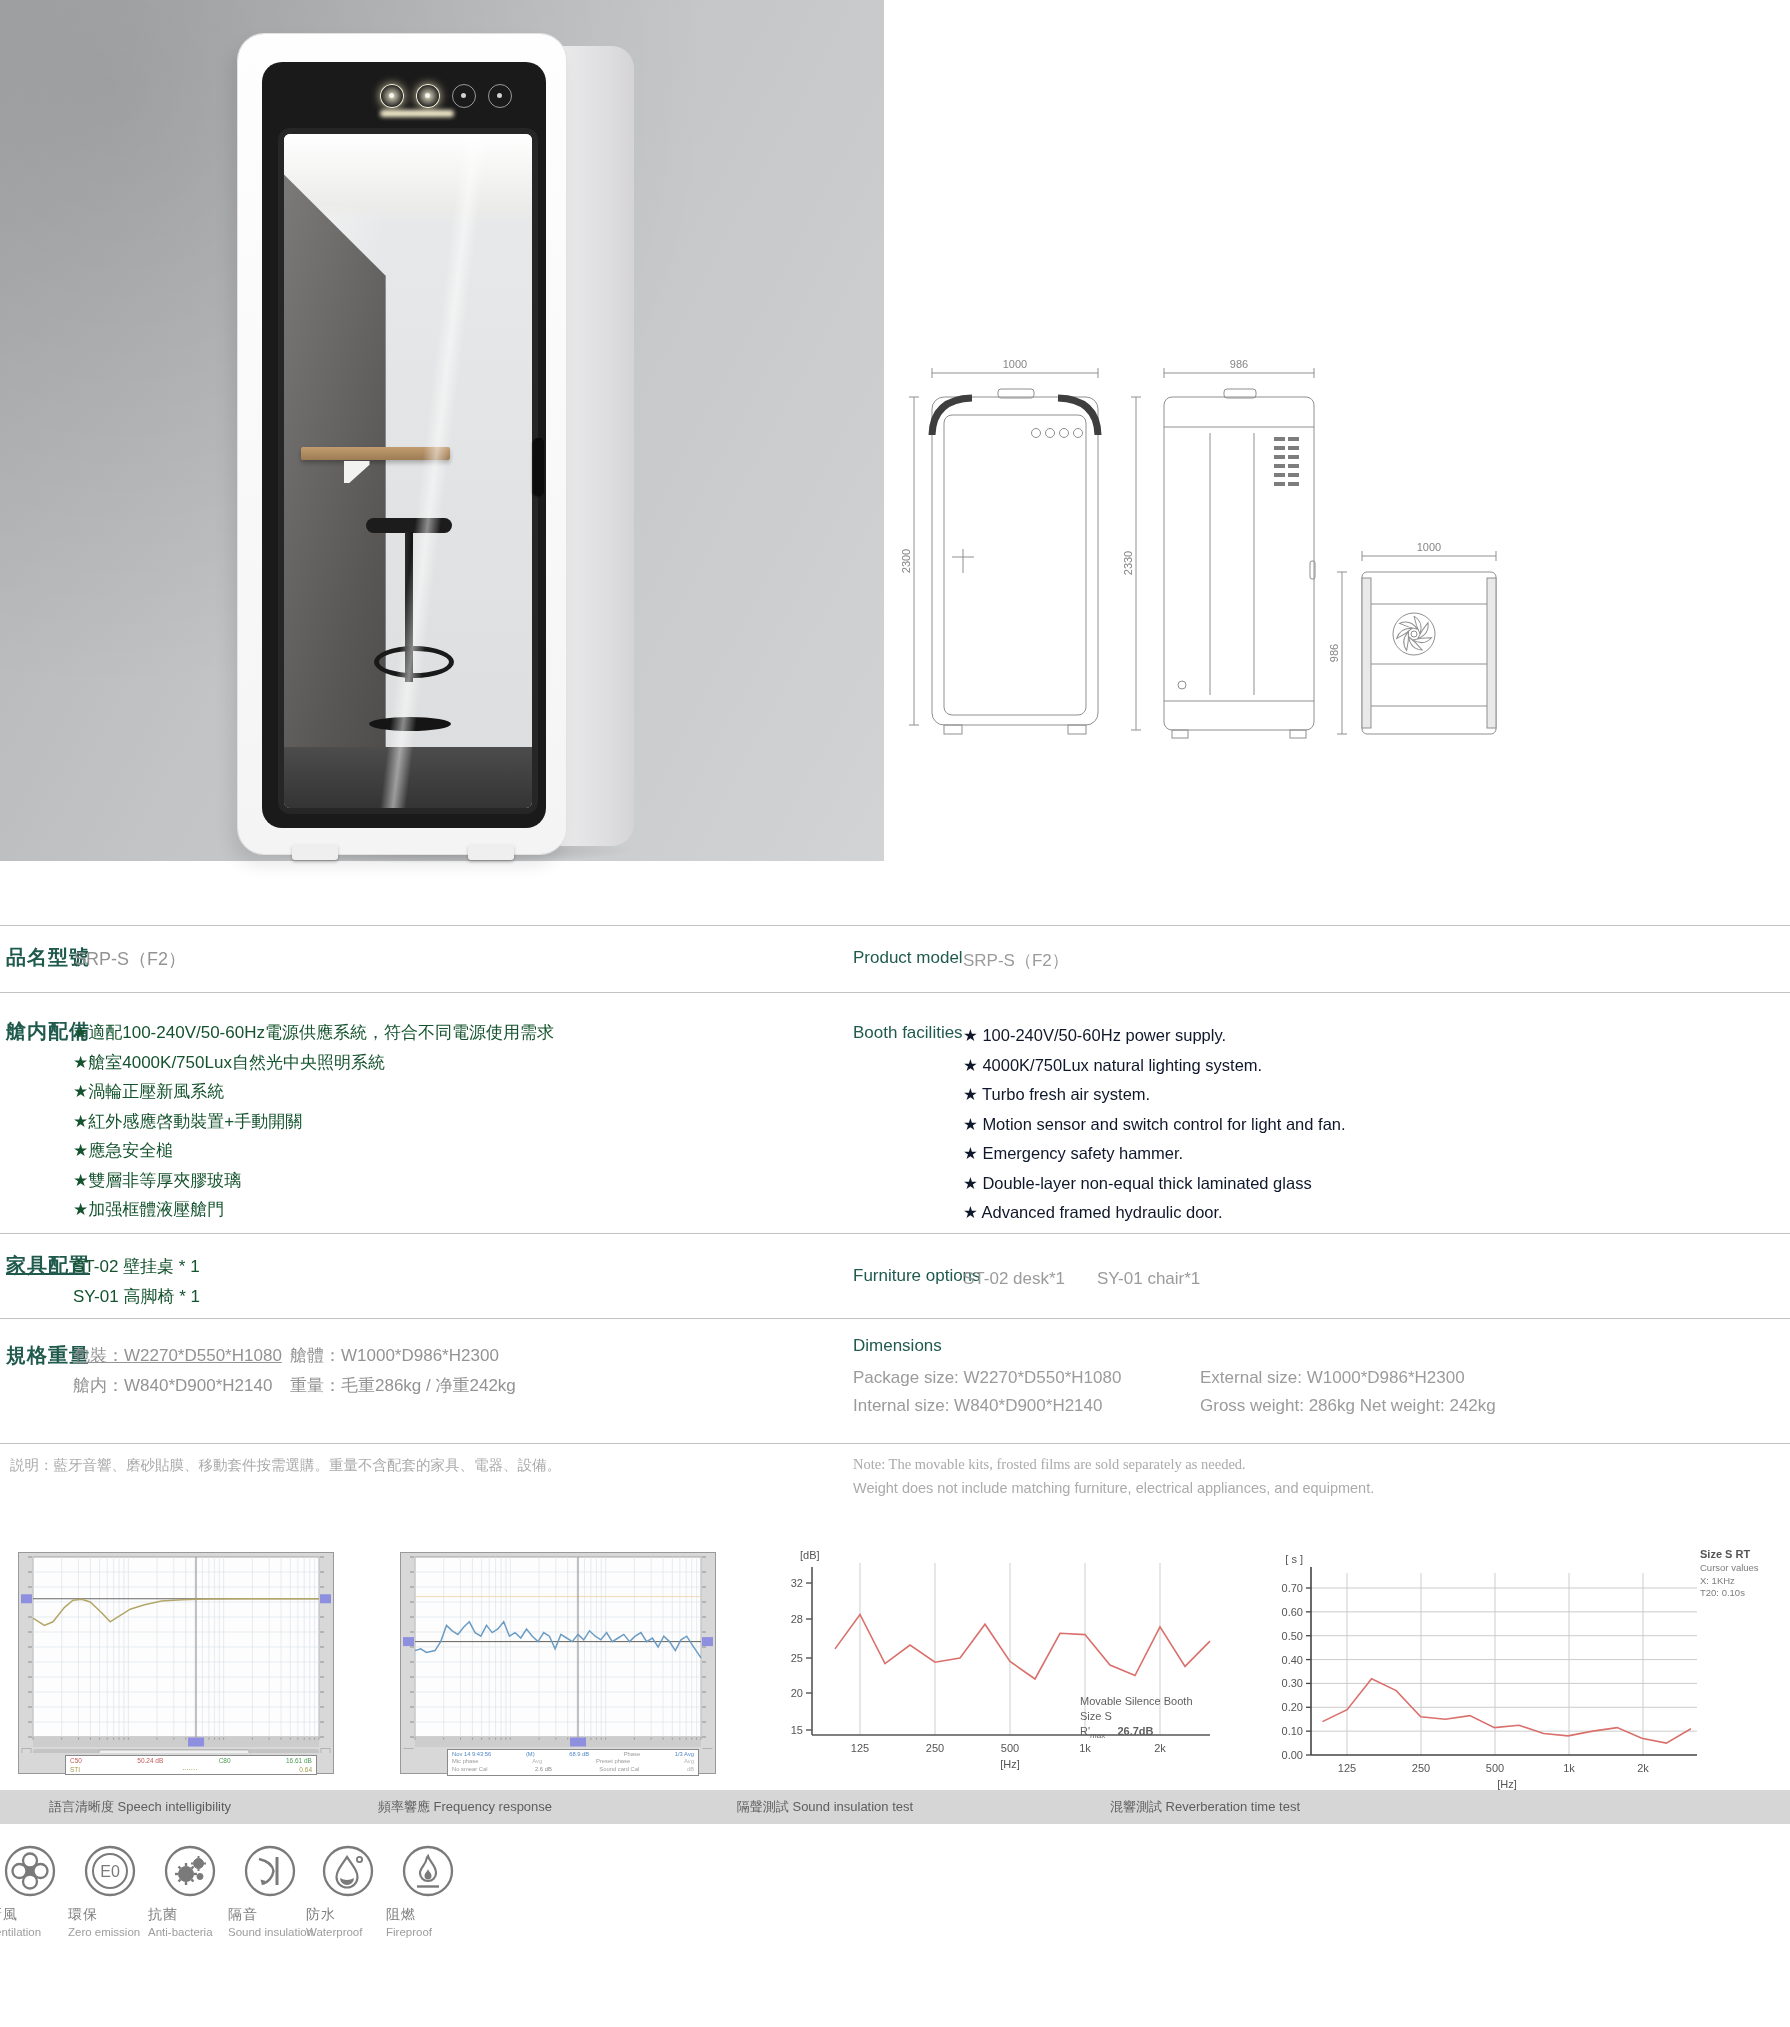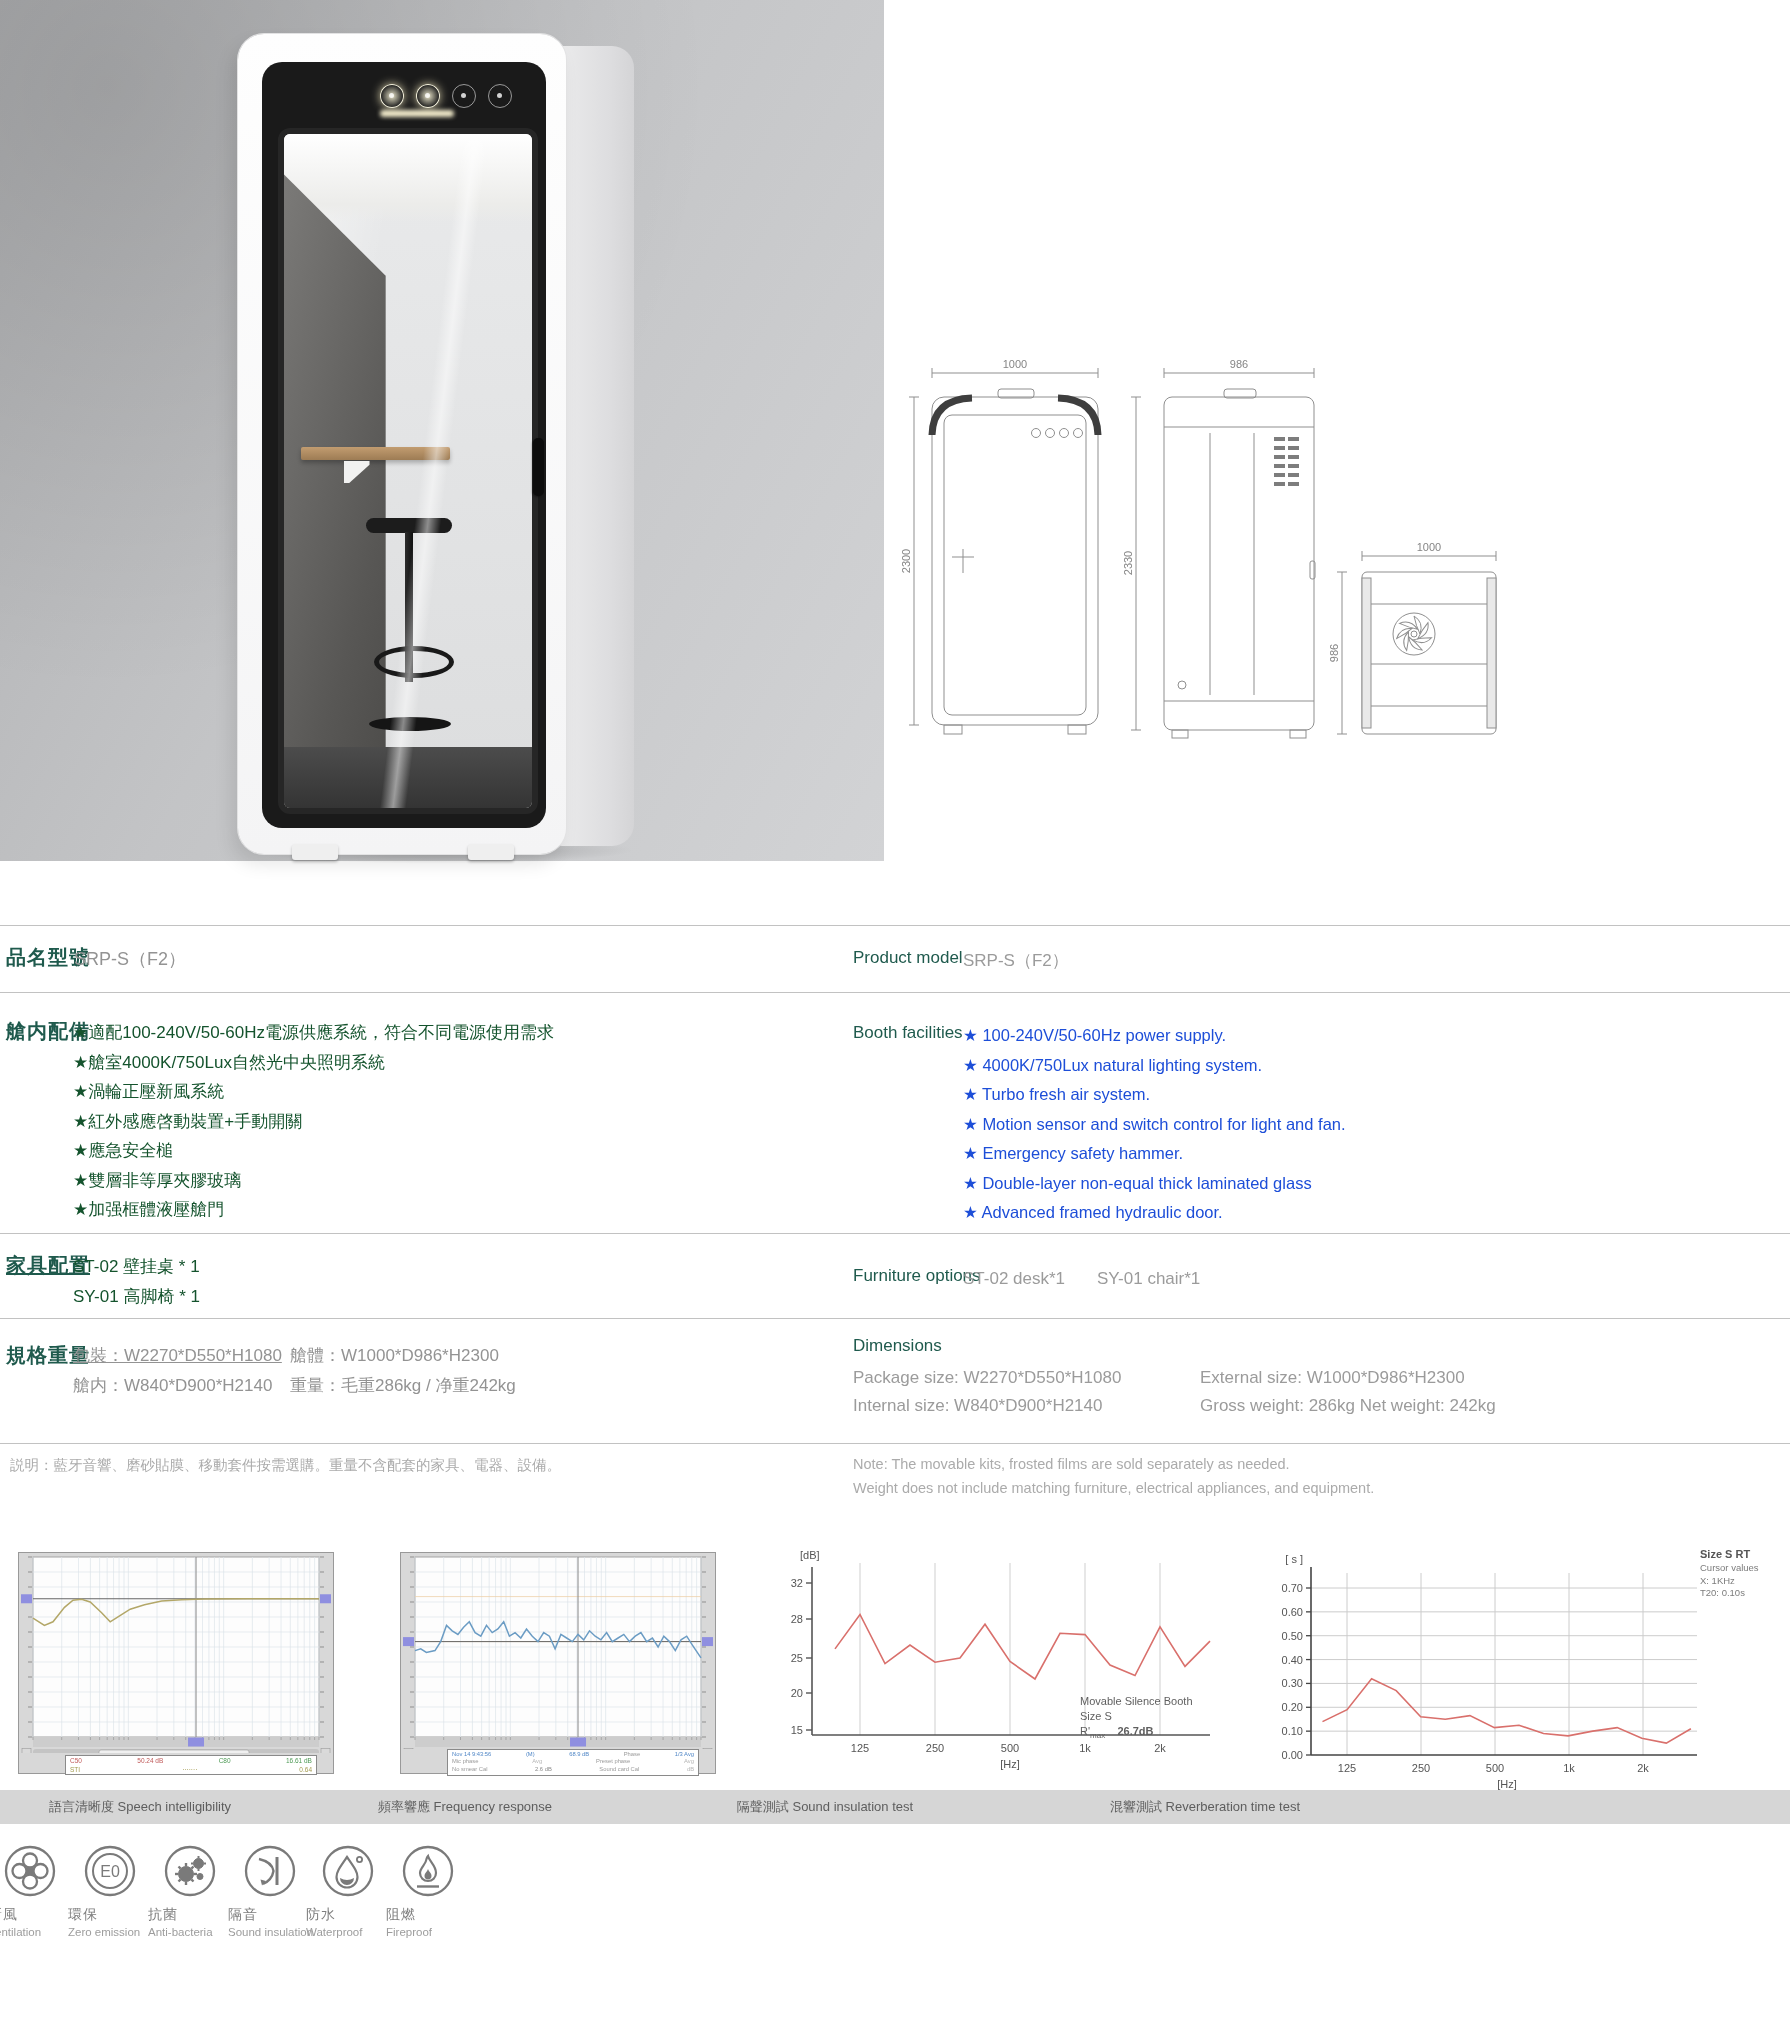"★ 100-240V/50-60Hz power supply." .en-list { color: #1d4ed8 -> #0f172a }
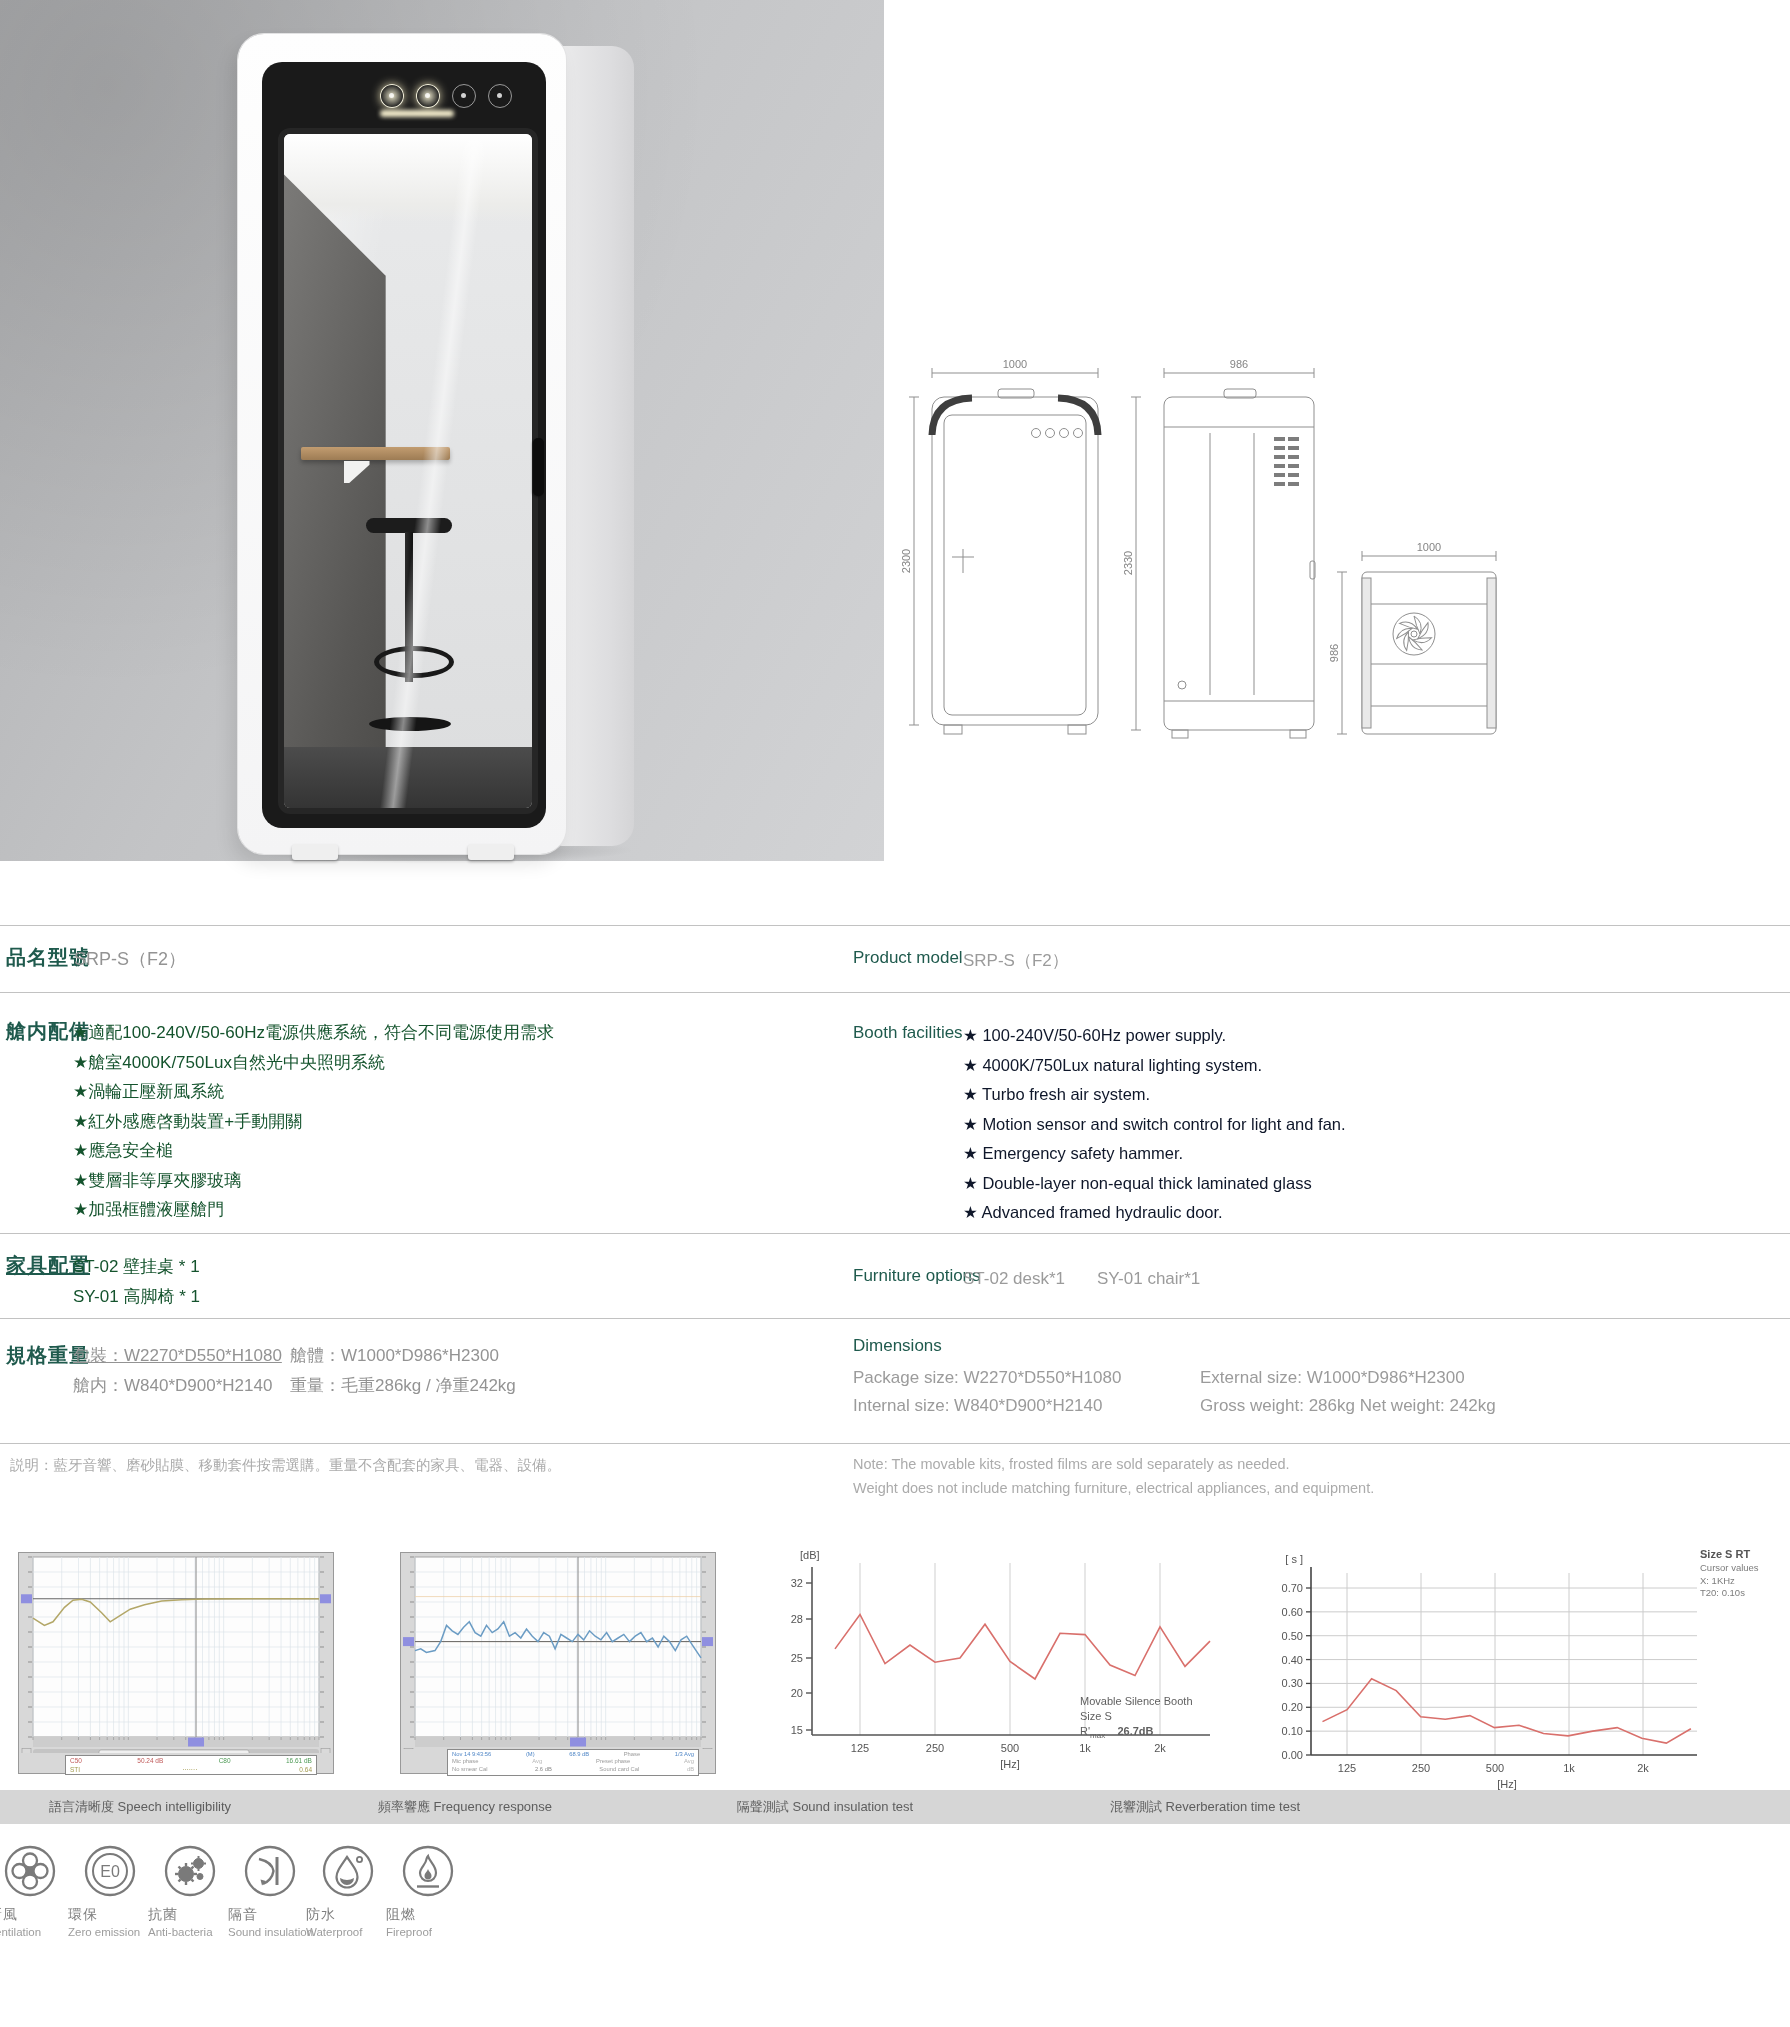"Note: The movable kits, frosted" div.abs { font-family: none -> Liberation Serif, serif }
